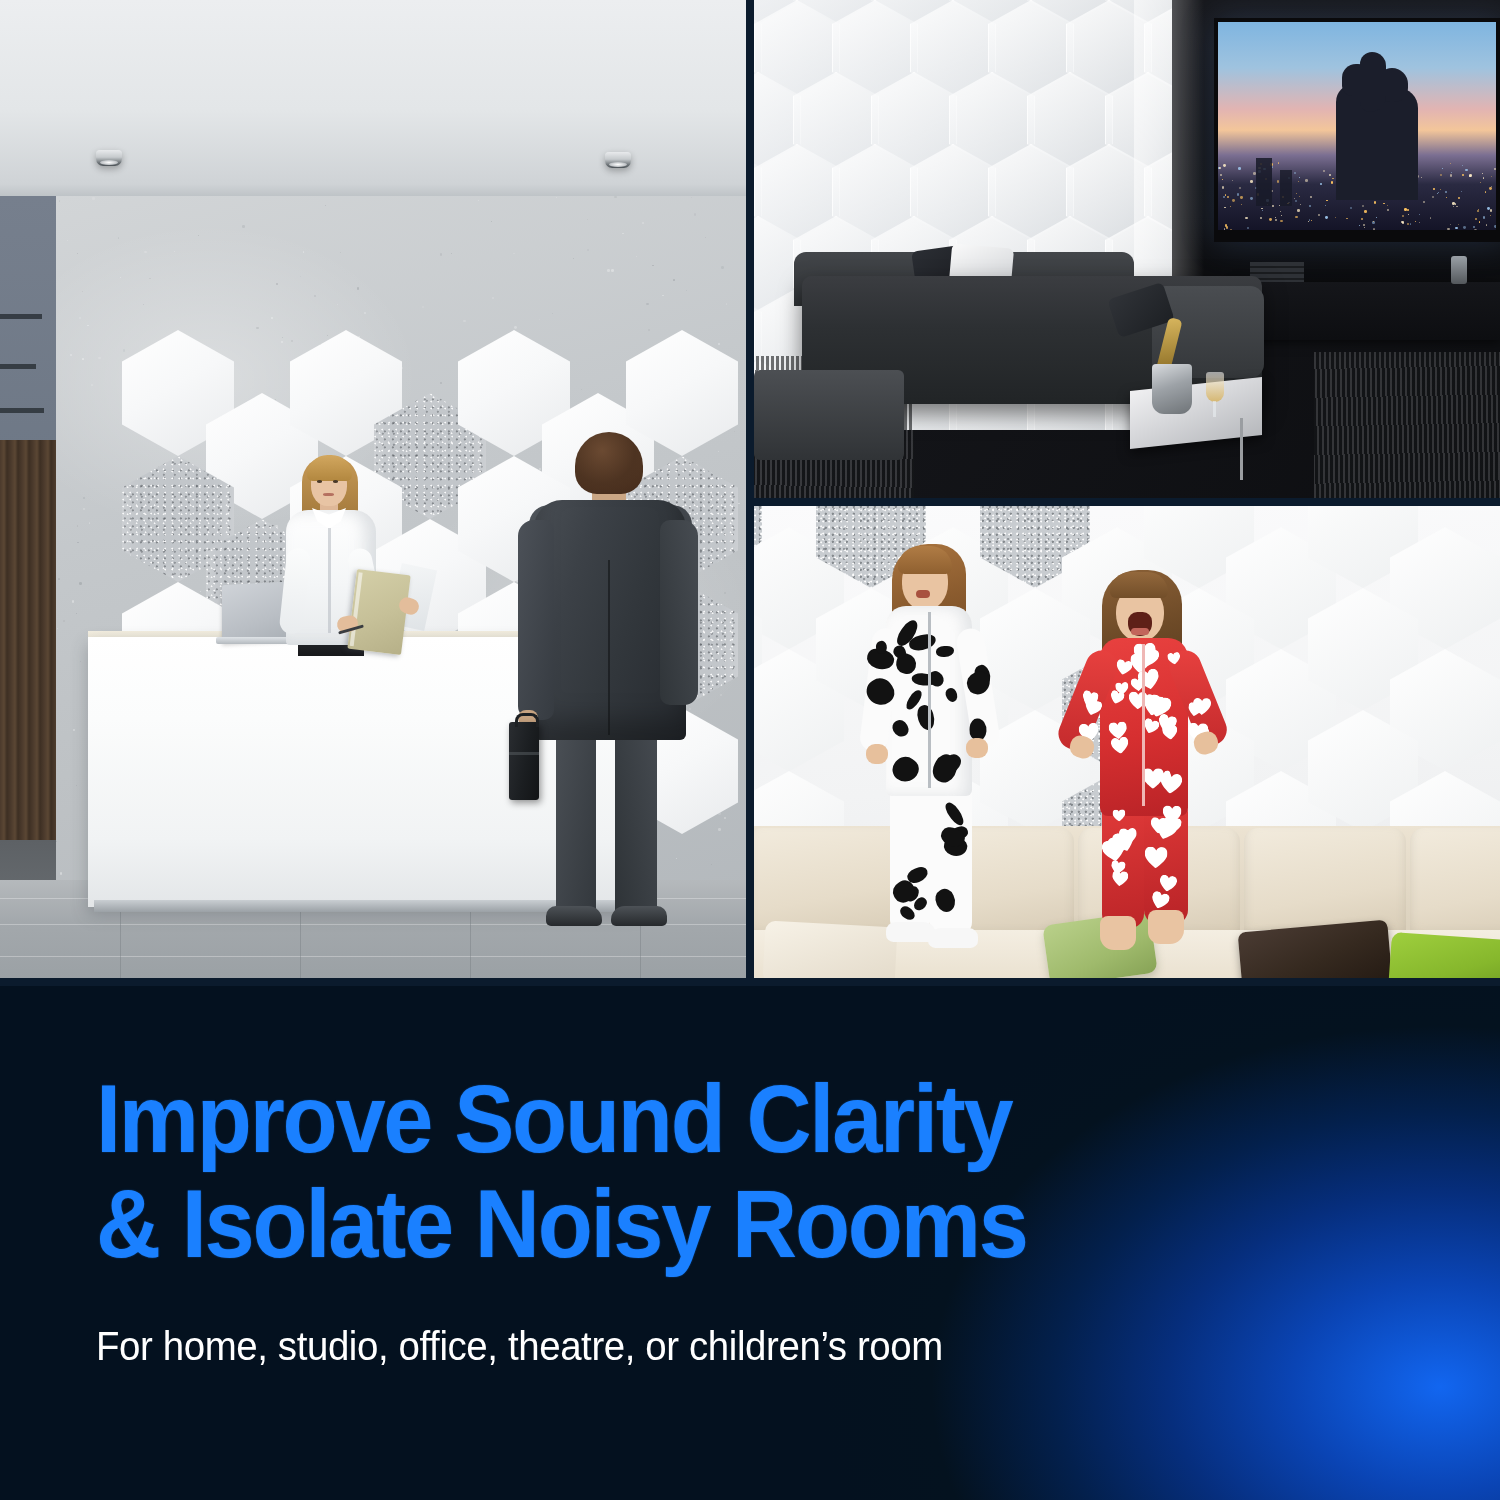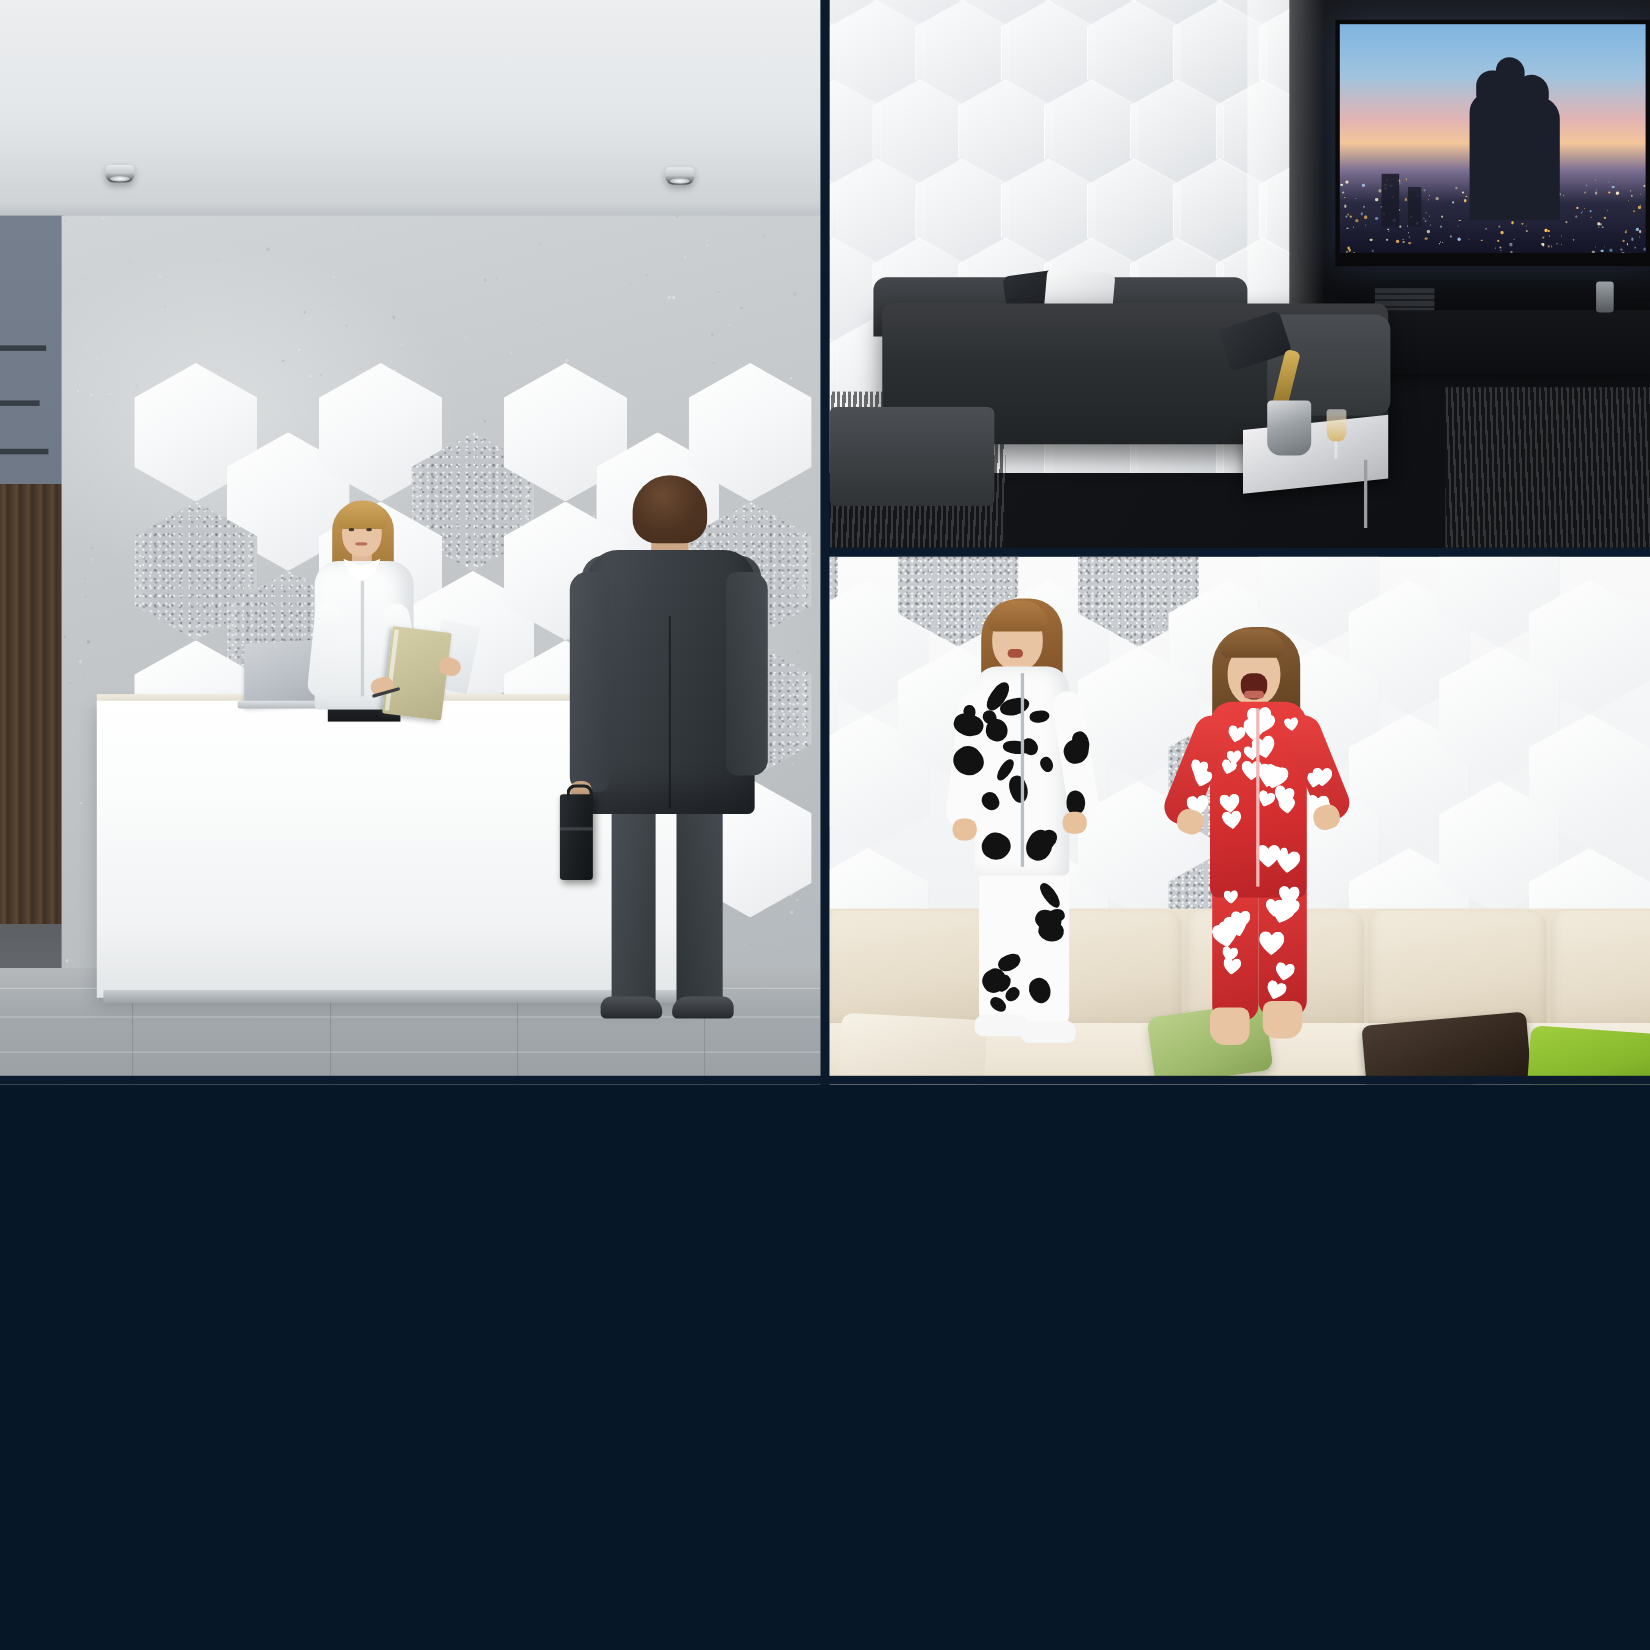"Improve Sound Clarity" div.band { html: none -> <div> <div> <h1>Improve Sound Clarity &amp; Isolate Noisy Rooms</h1> <p>For home, studio, office, theatre, or children’s room</p> </div> </div> }
